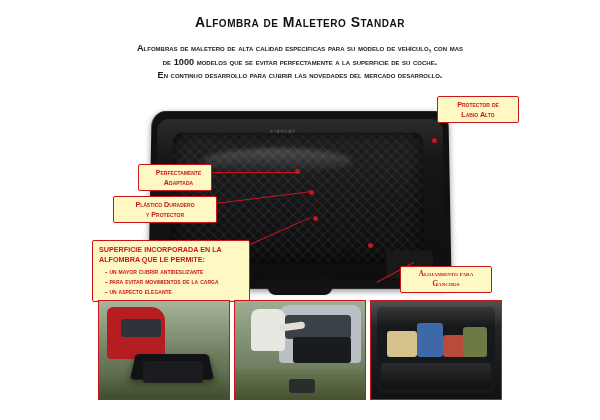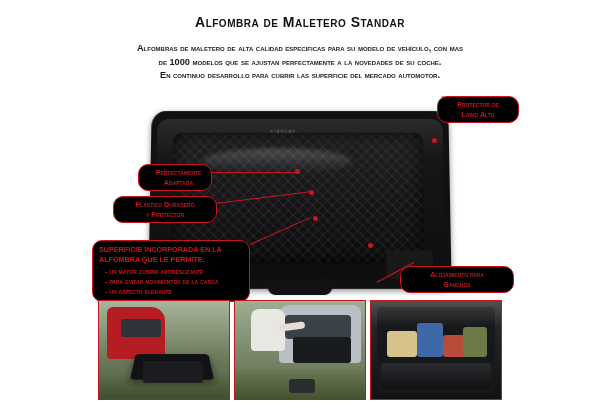"de 1000 modelos que se" div { text: ajustan perfectamente a la novedades -> evitar perfectamente a la superficie }
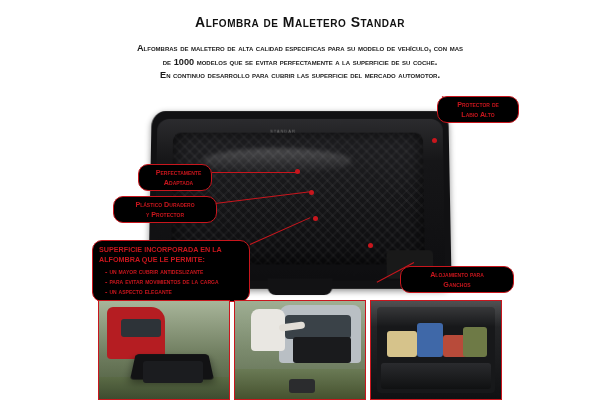"En continuo desarrollo para cubrir" div { text: superficie del mercado automotor -> novedades del mercado desarrollo }
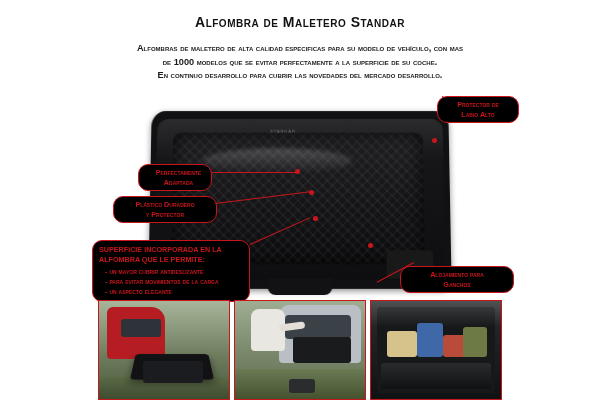"Protector de" .callout { background: #000000 -> #fef9c3; border-radius: 10px -> 2px }
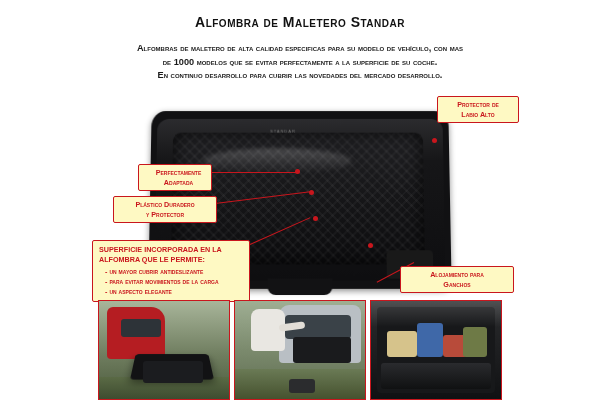"Alojamiento para" .c-ganchos { font-family: none -> Liberation Serif, serif; width: 114px -> 92px }
